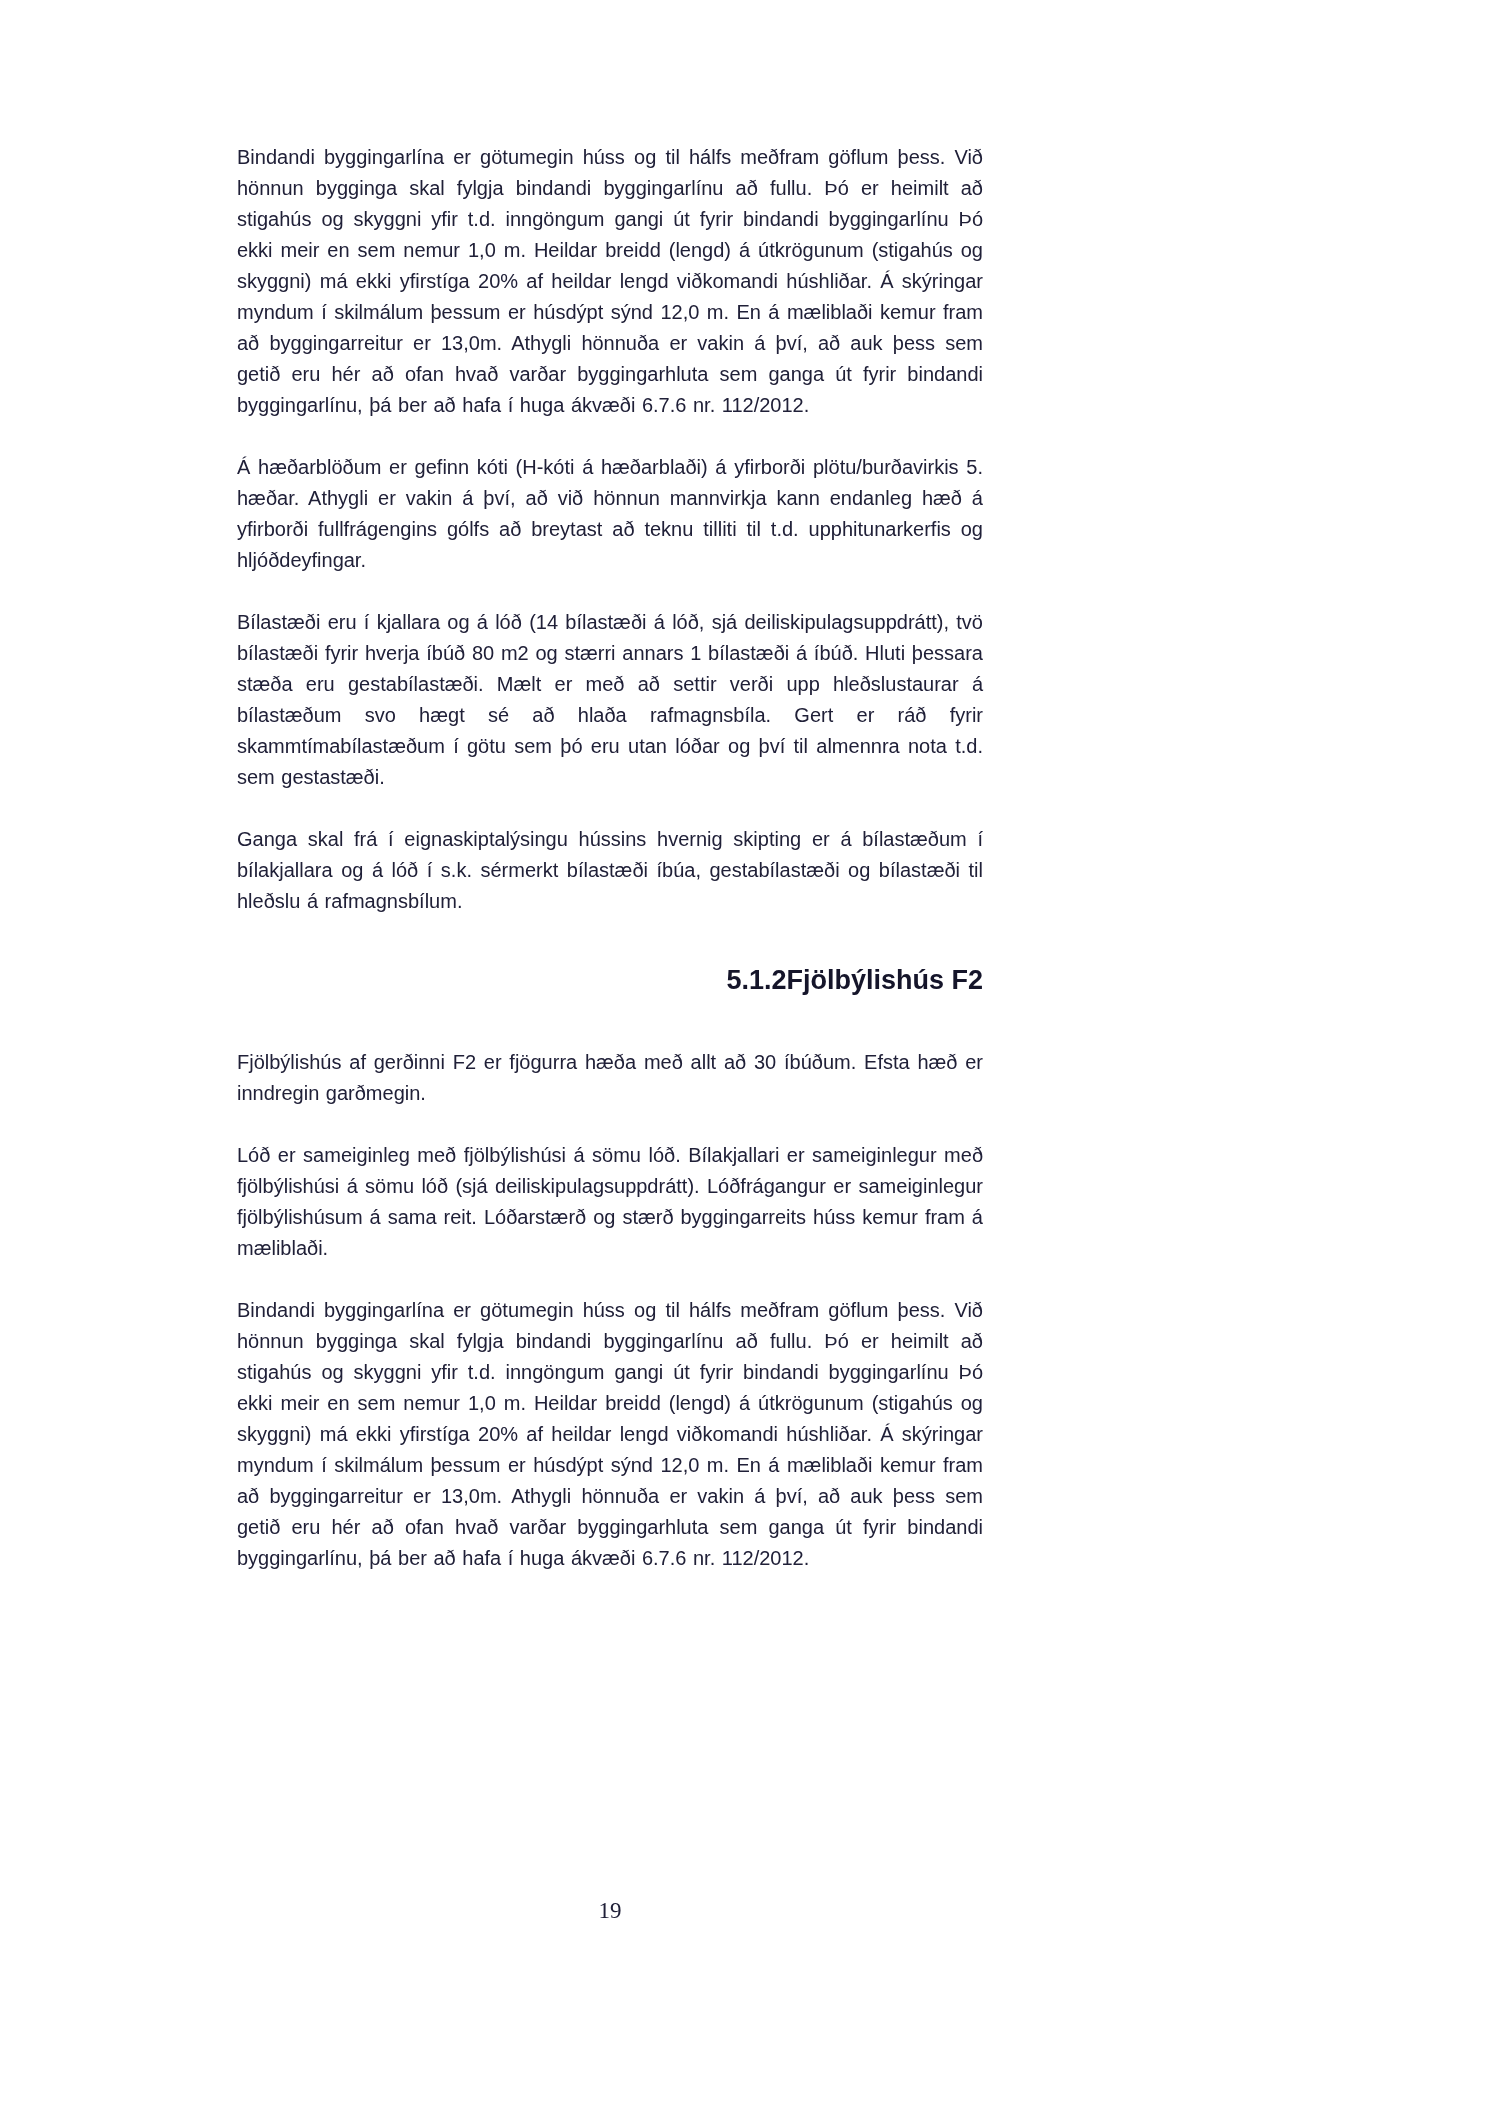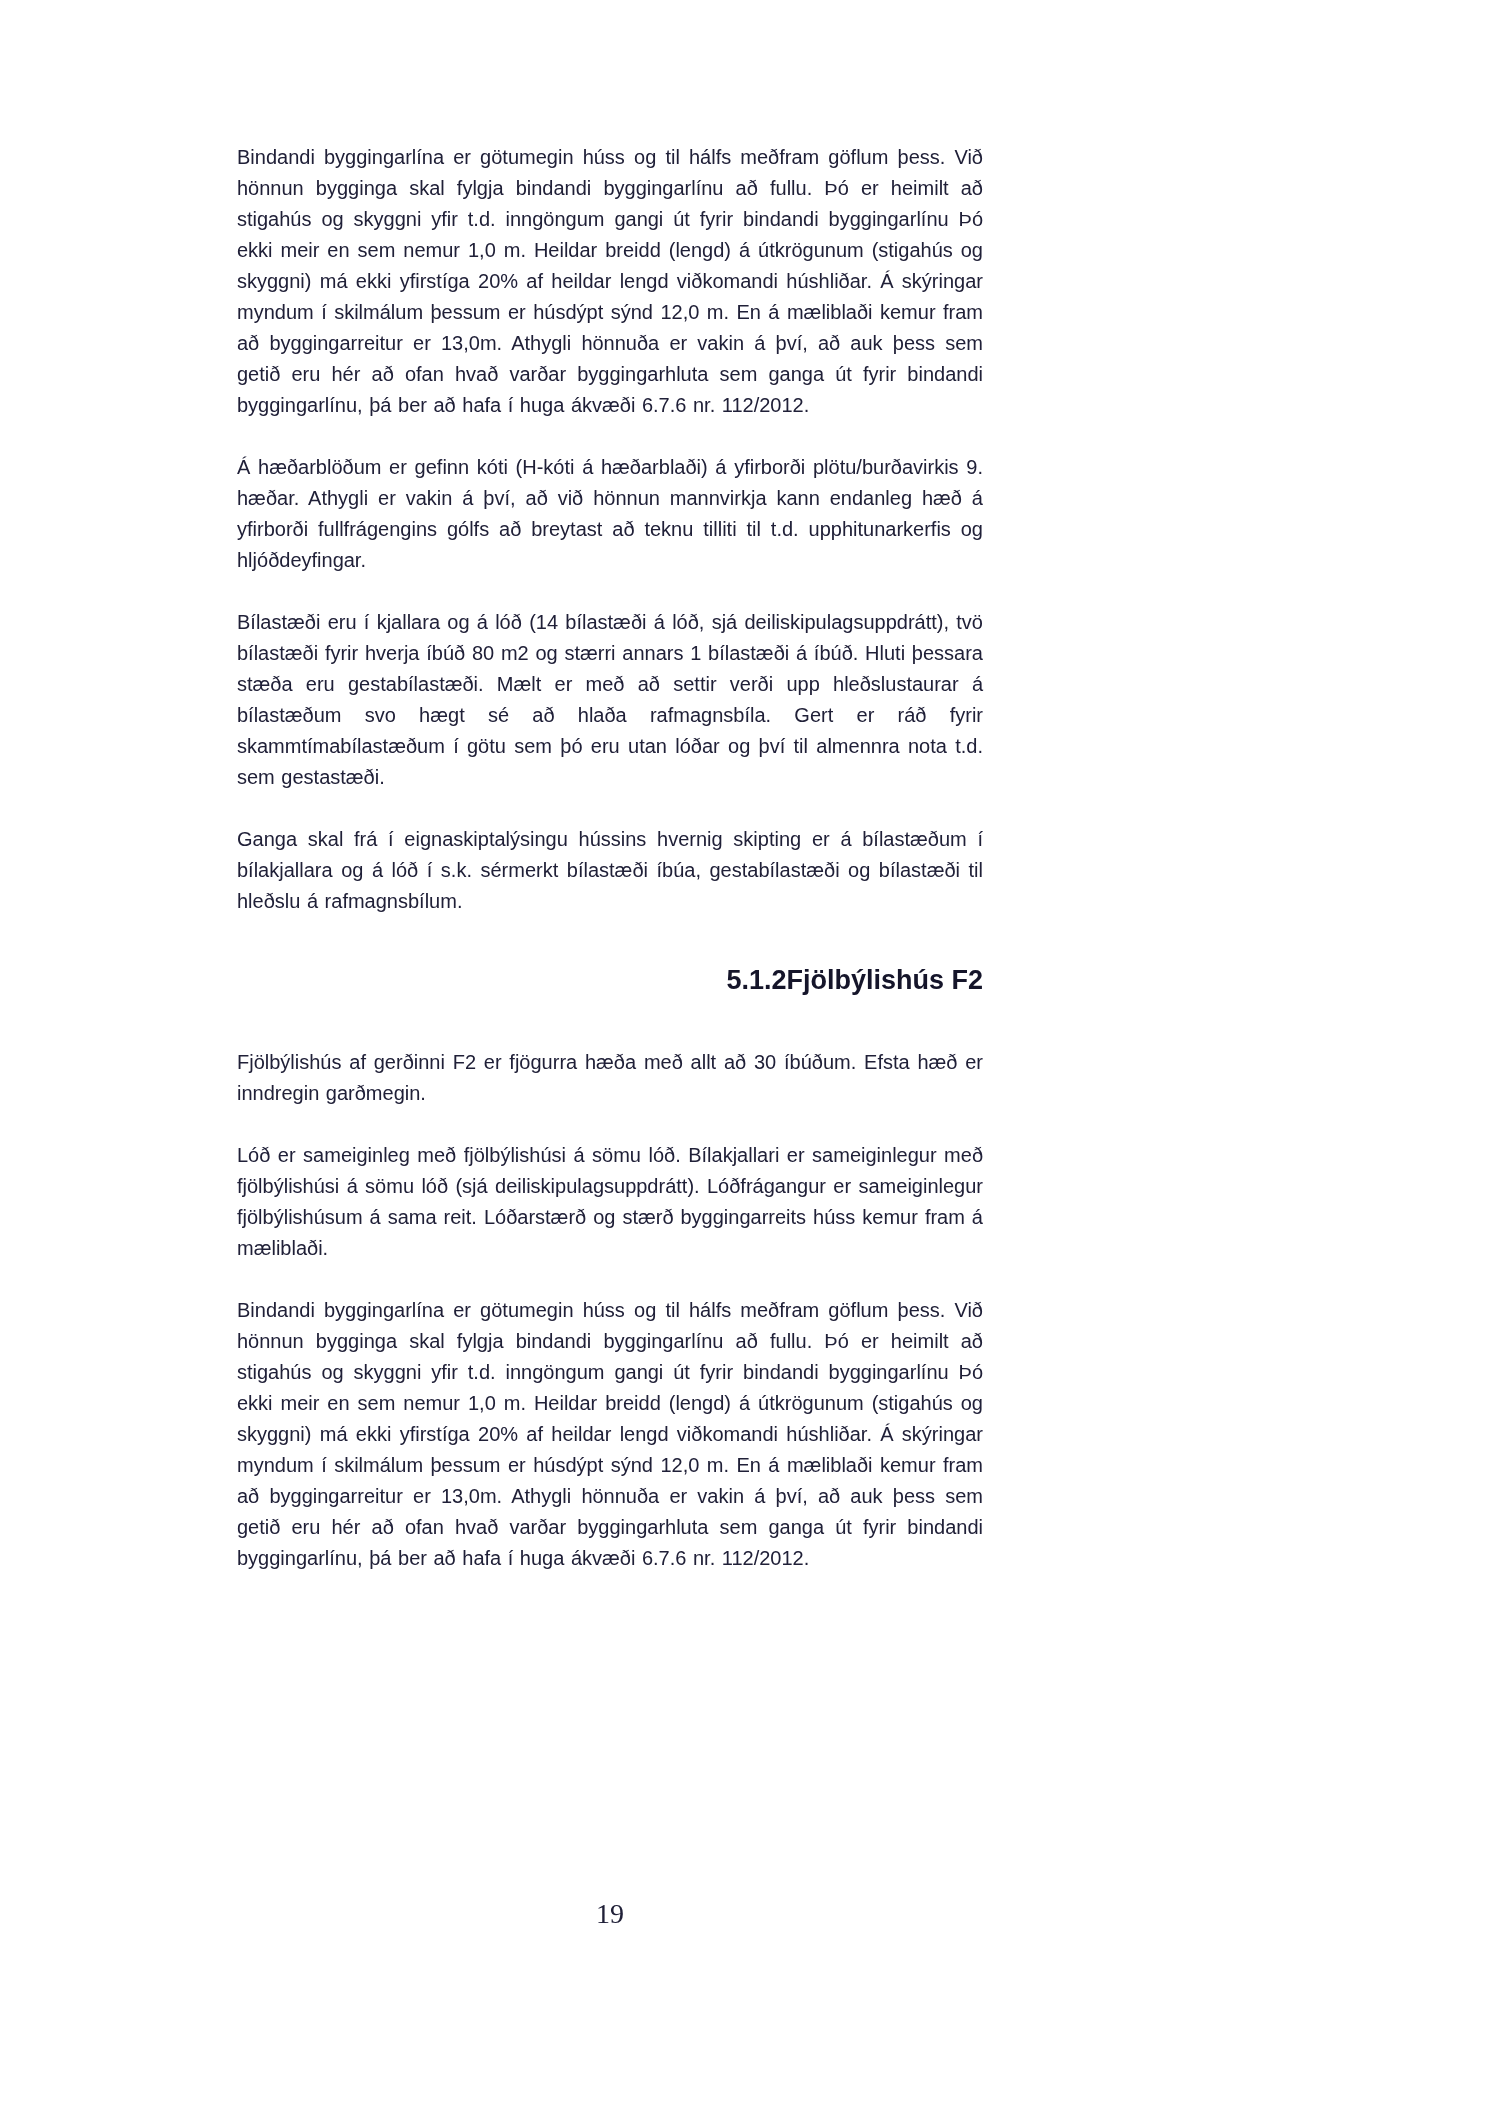"Á hæðarblöðum er gefinn kóti" p.para { text: 9 -> 5 }
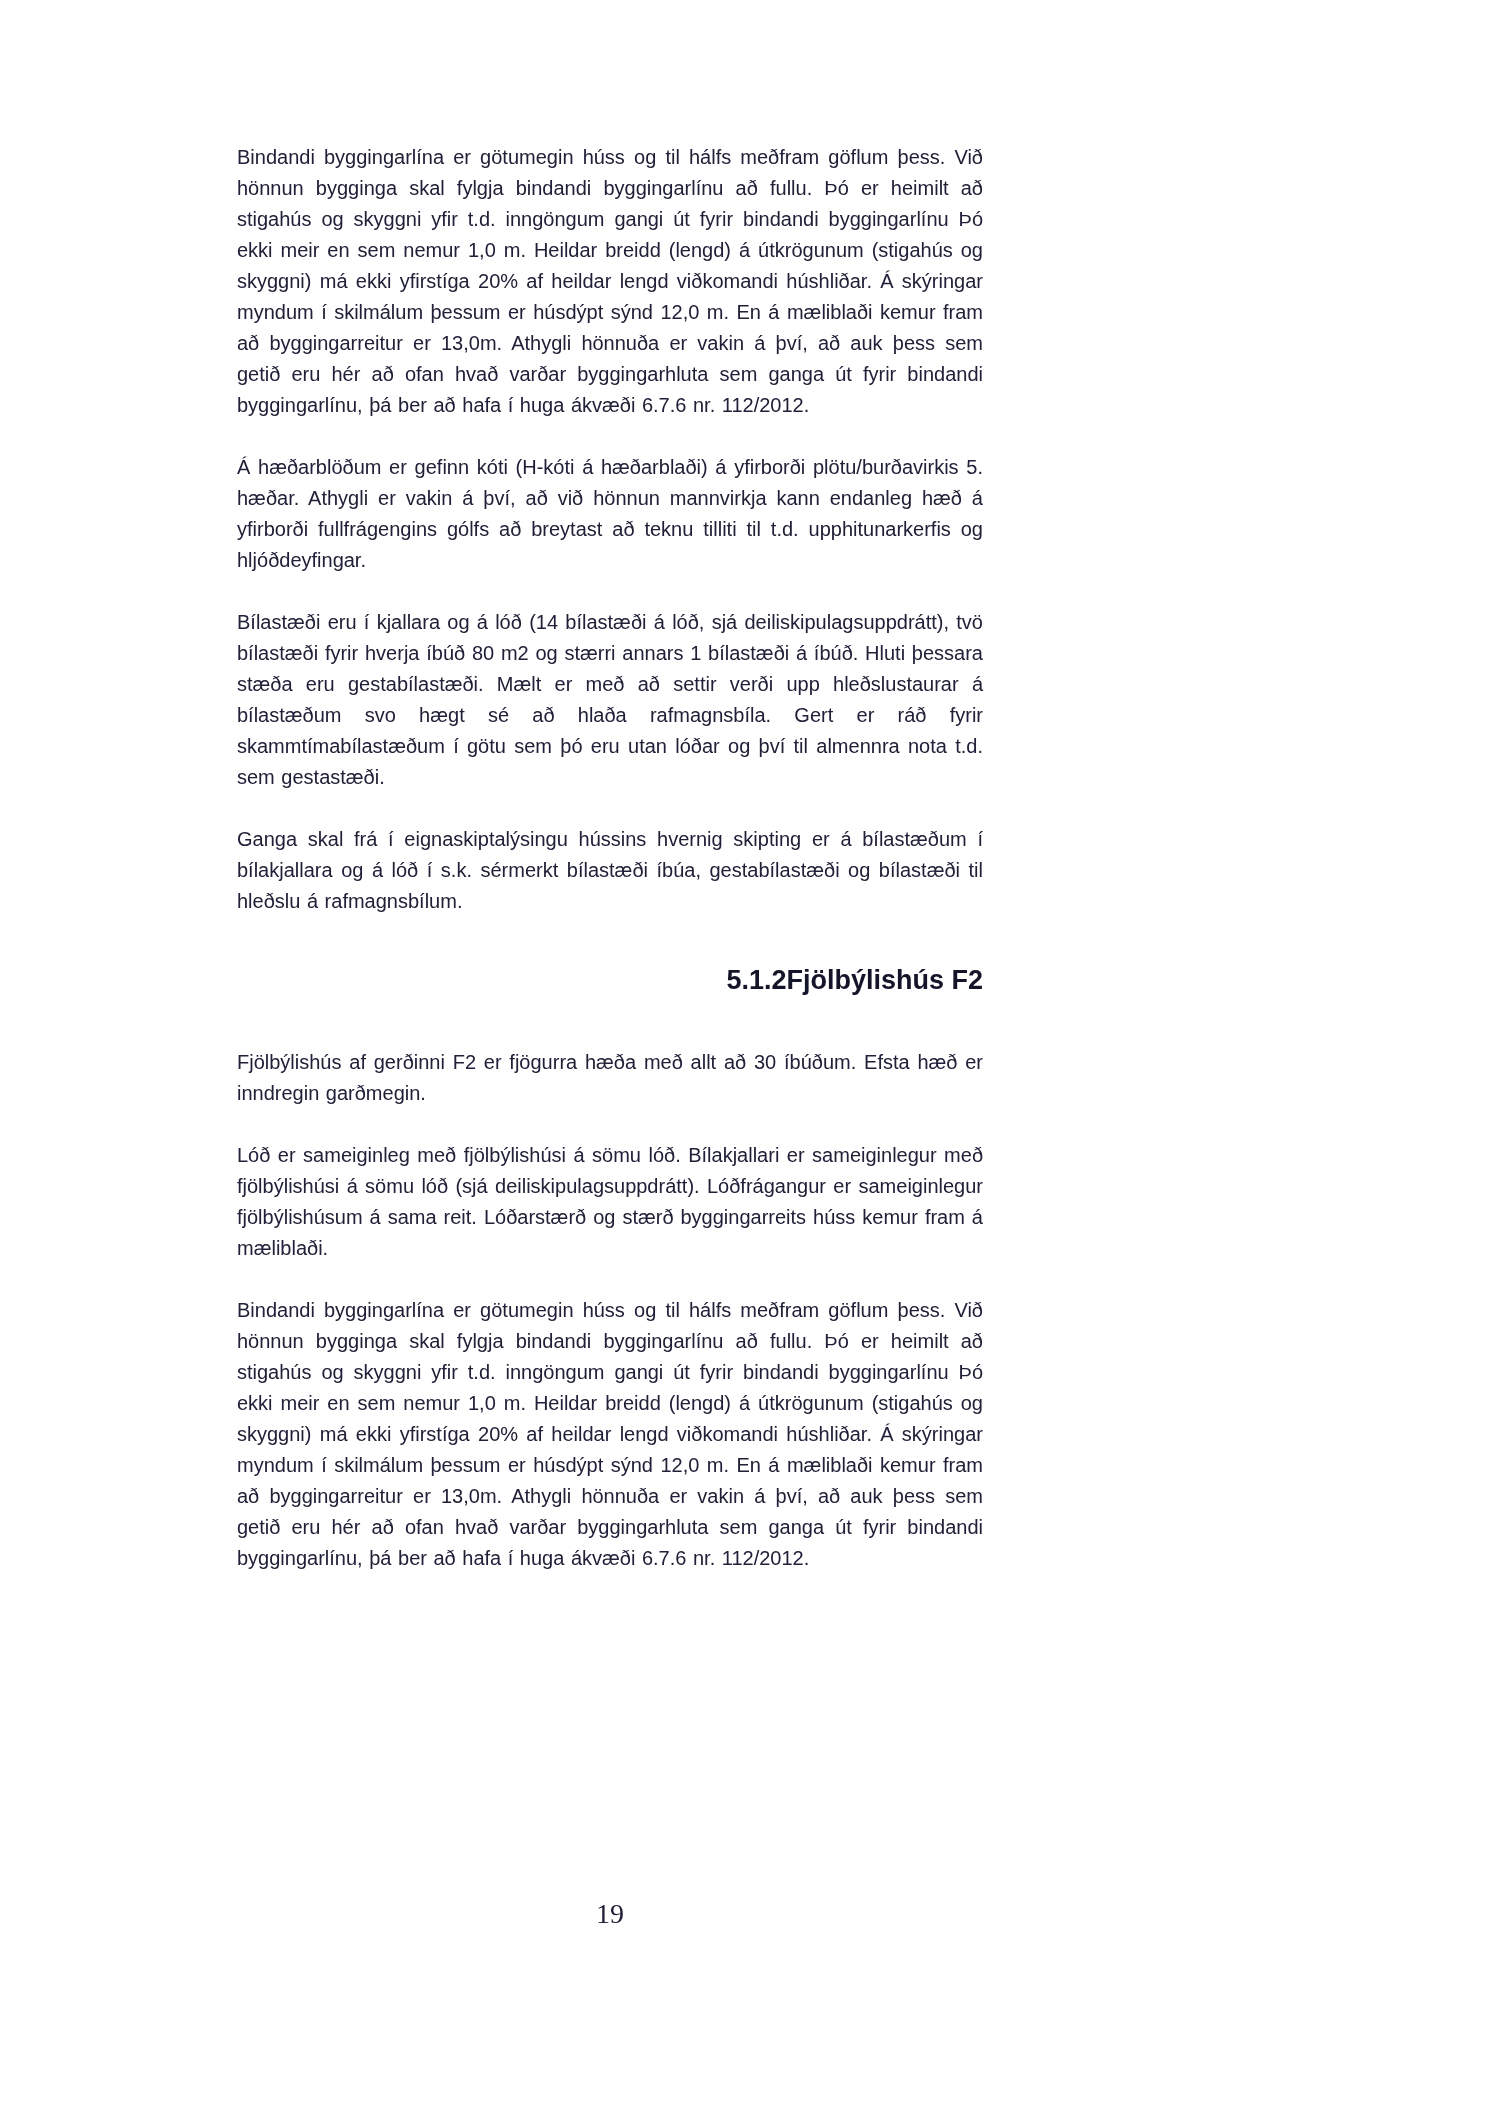"19" .page-number { font-size: 28px -> 23px }
